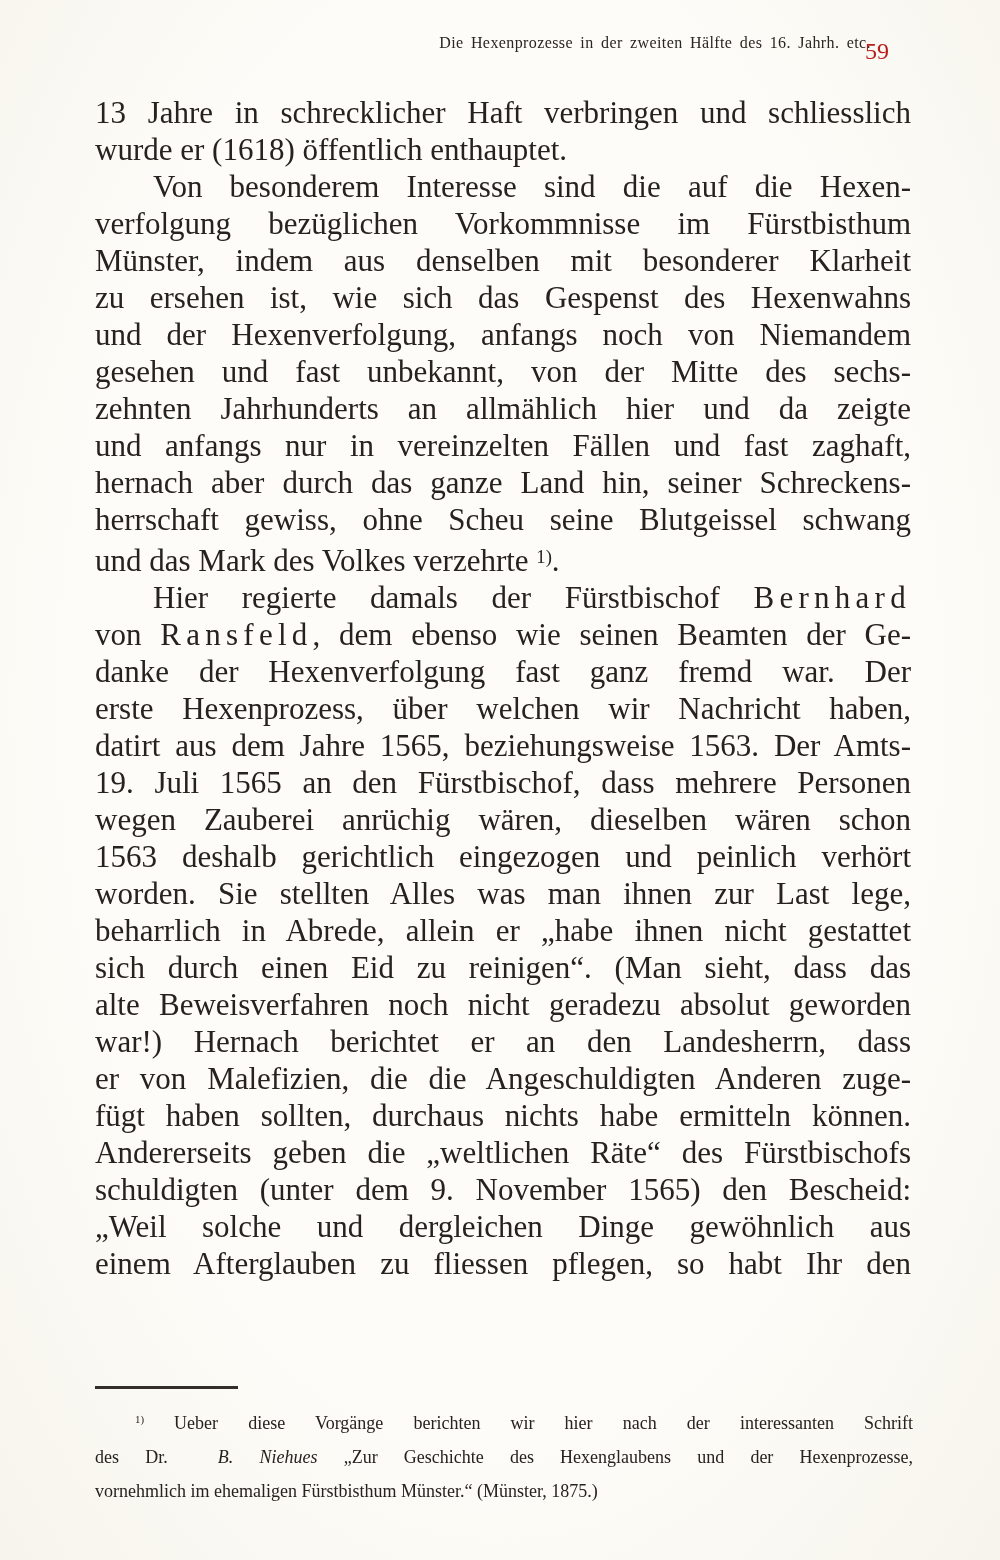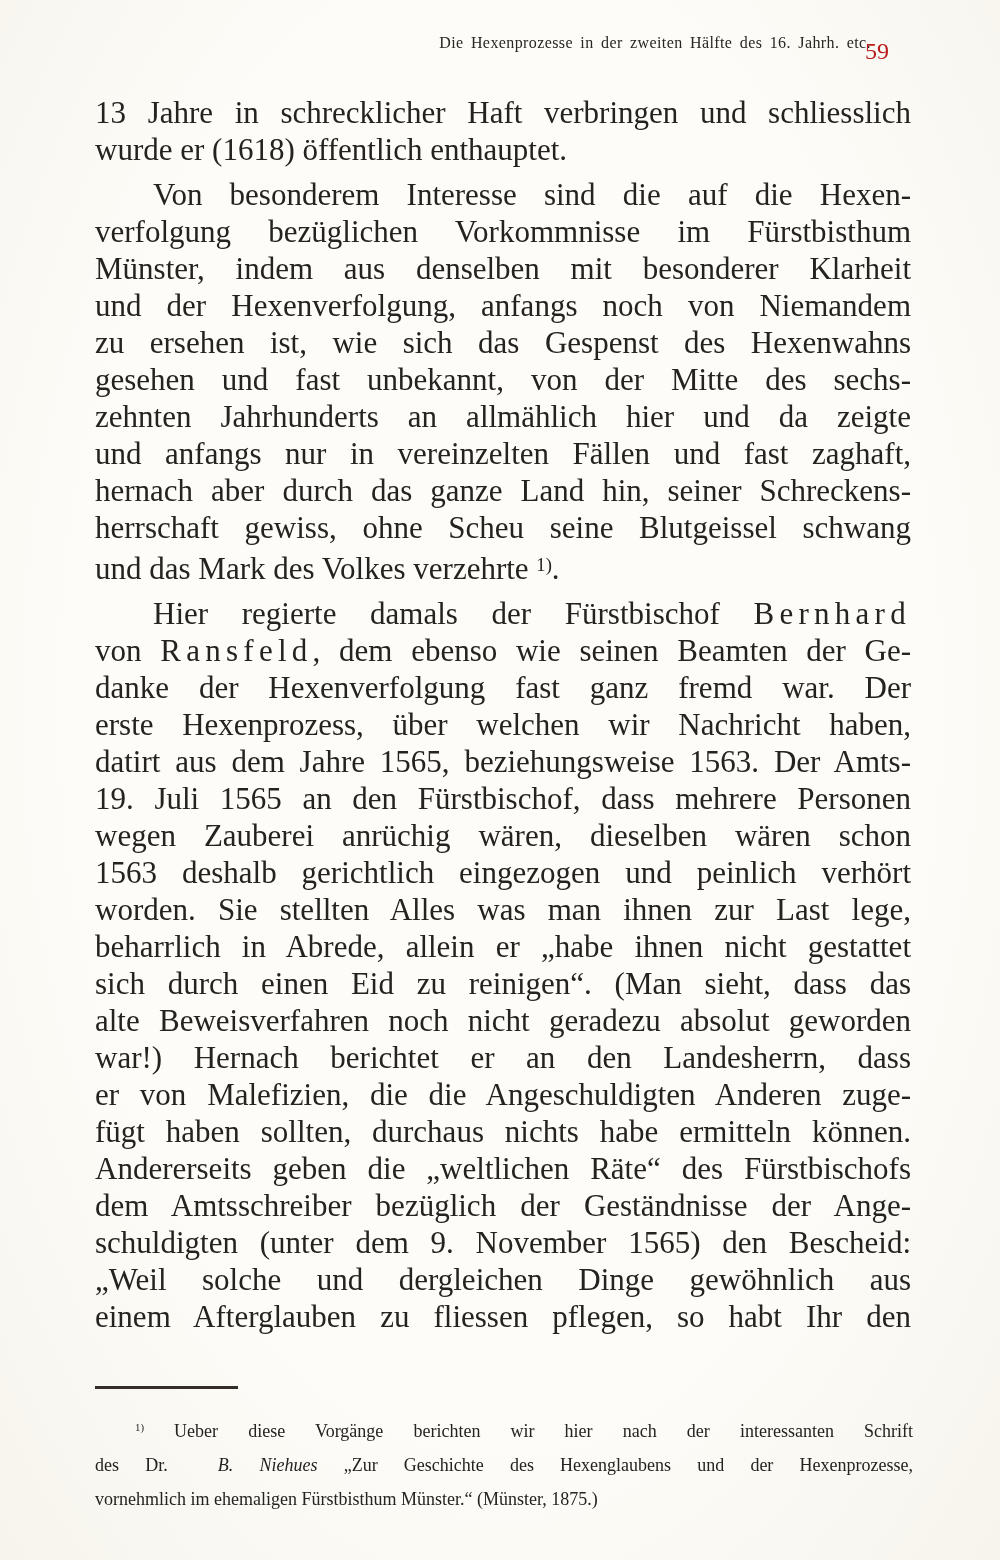"Von besonderem Interesse sind die" .line.first { margin-top: 8px -> none }
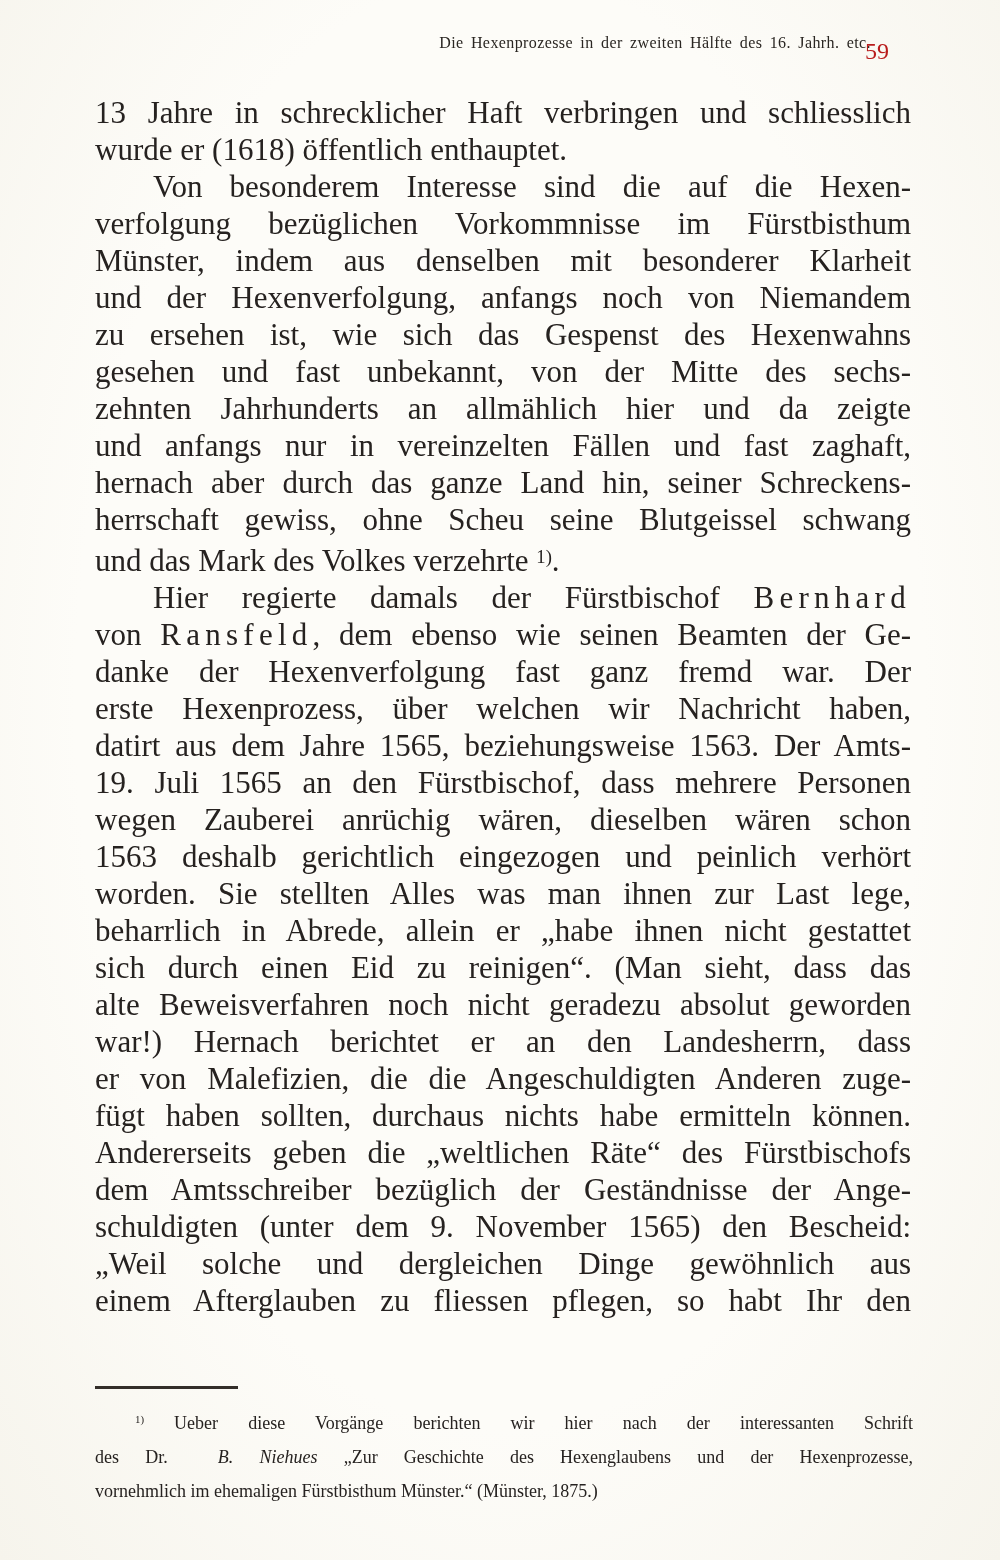"und der Hexenverfolgung, anfangs noch" div.line { order: before "zu ersehen ist, wie sich" -> after "zu ersehen ist, wie sich" }
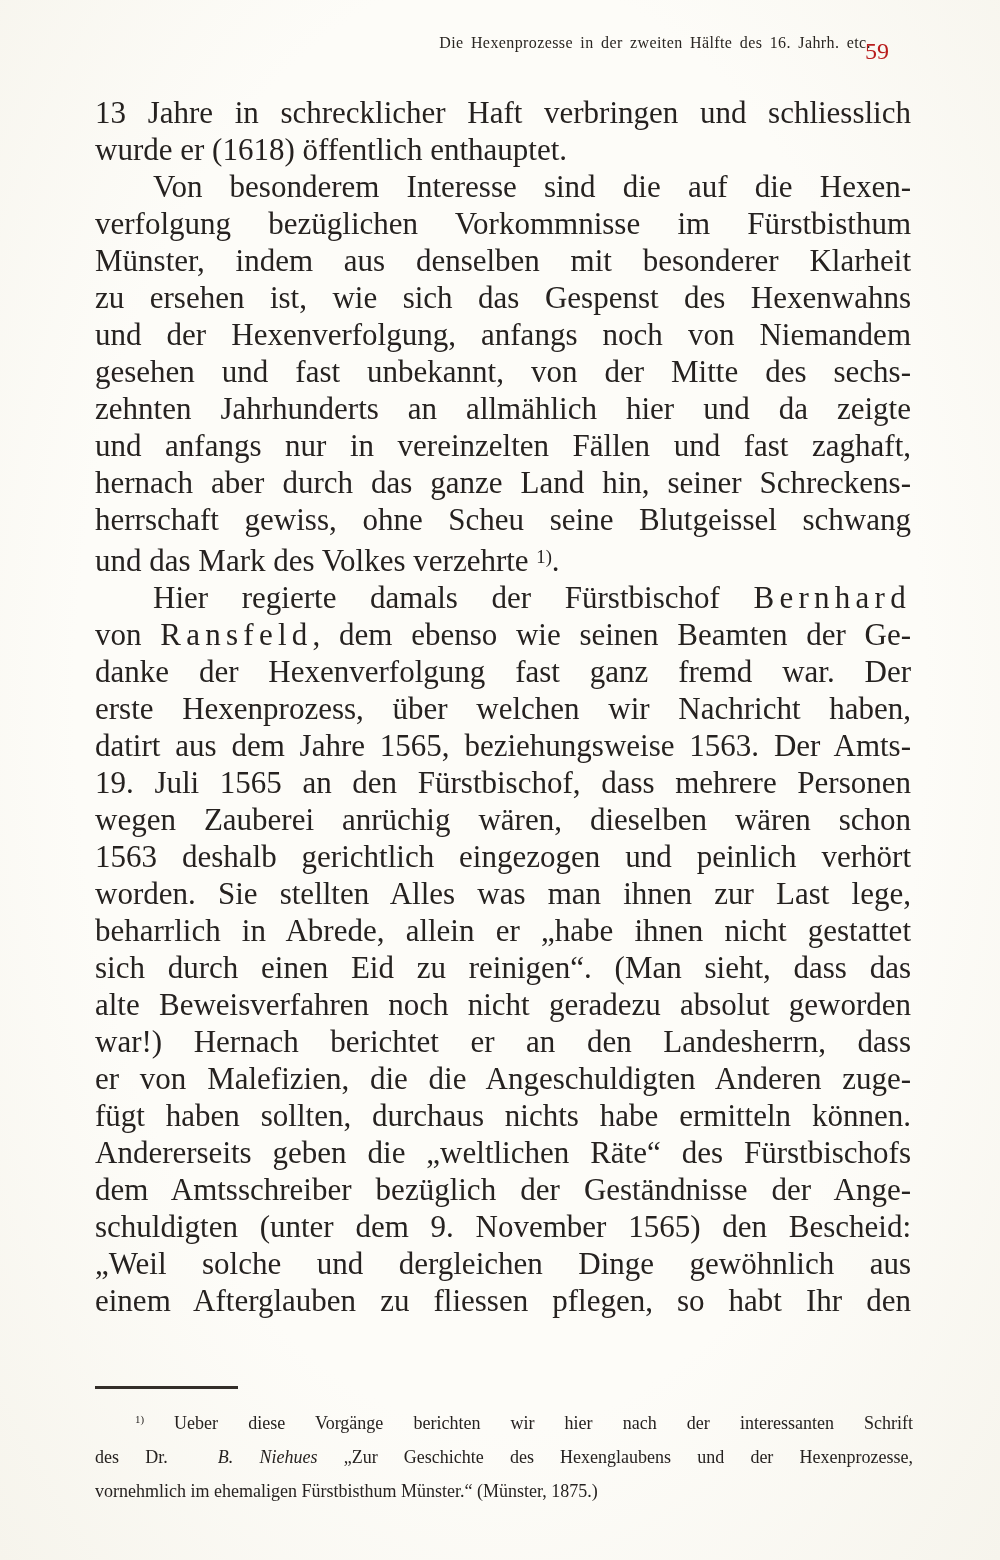"dem Amtsschreiber bezüglich der" div.line { html: <div><span>dem Amtsschreiber bezüglich der Geständnisse der Ange-</span></div> -> none }
